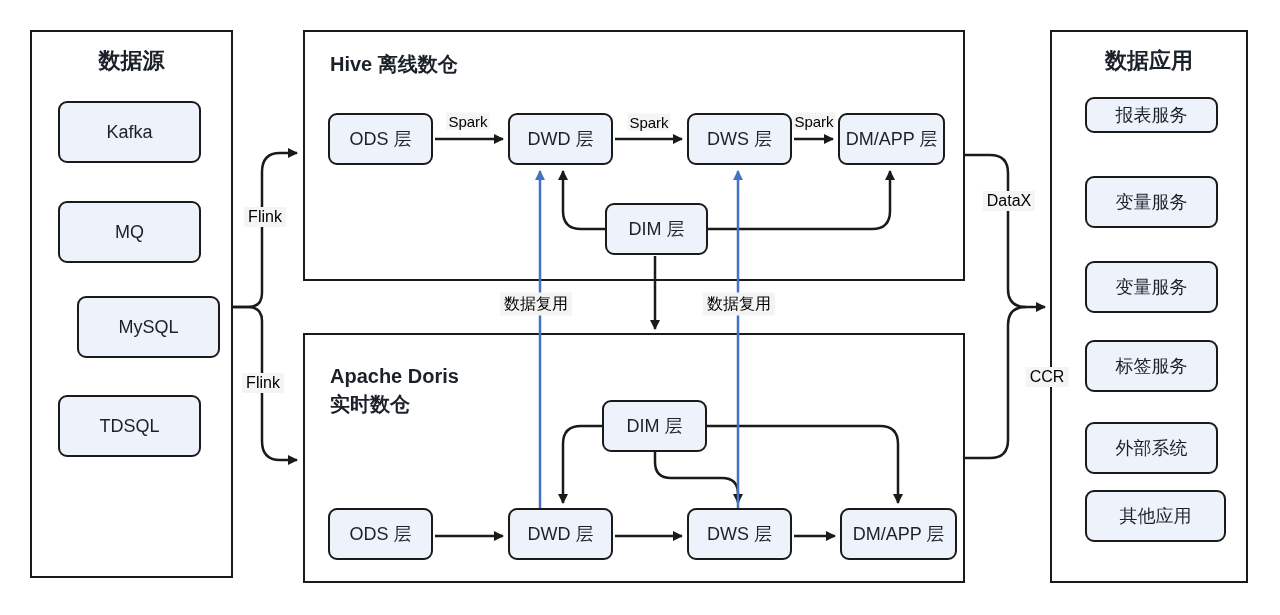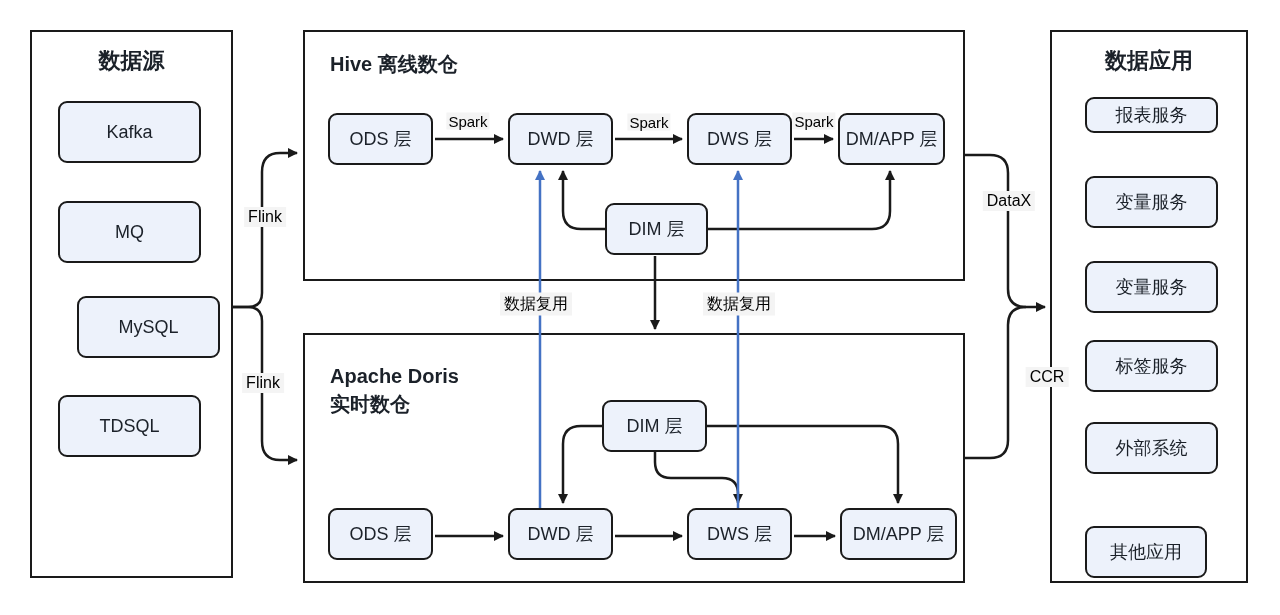"其他应用" div.node { top: 526px -> 490px; width: 122px -> 141px }
